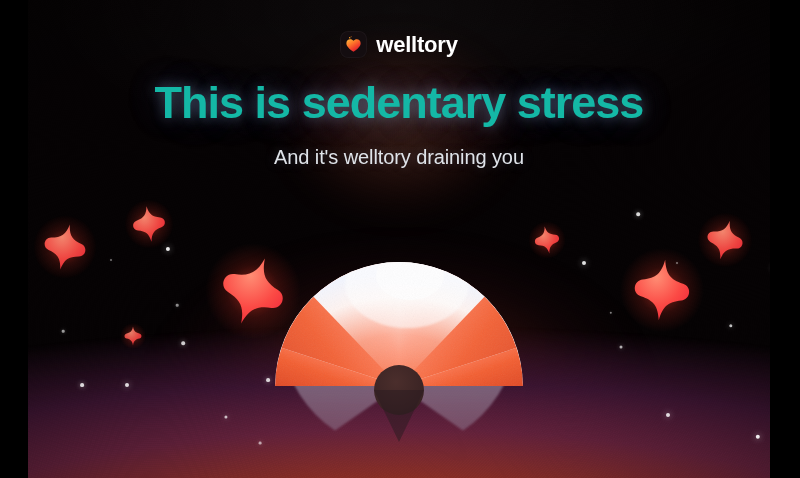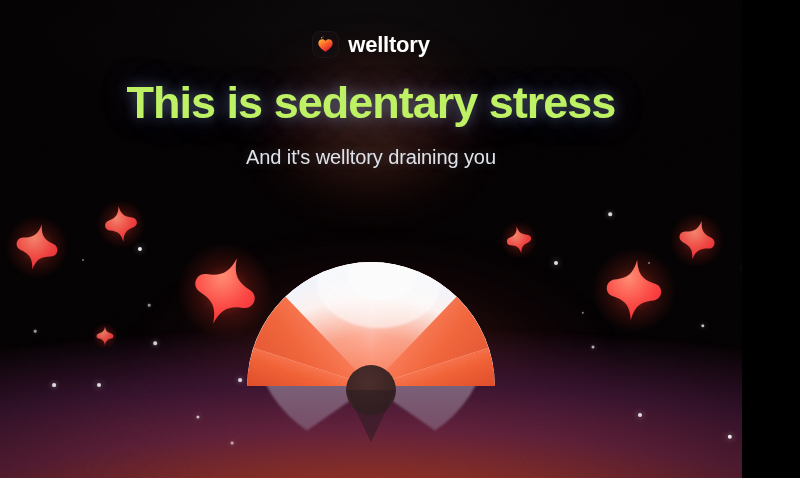"welltory" #stage { margin-left: none -> 28px }
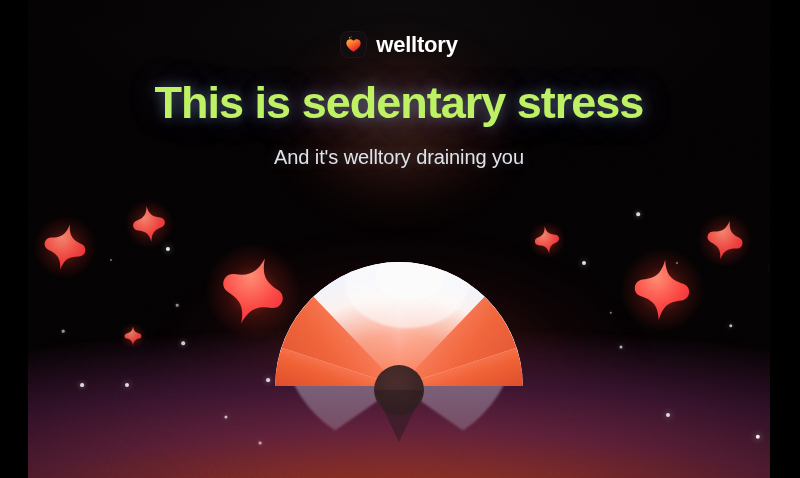"This is sedentary stress" .headline { color: #bef264 -> #14b8a6 }
